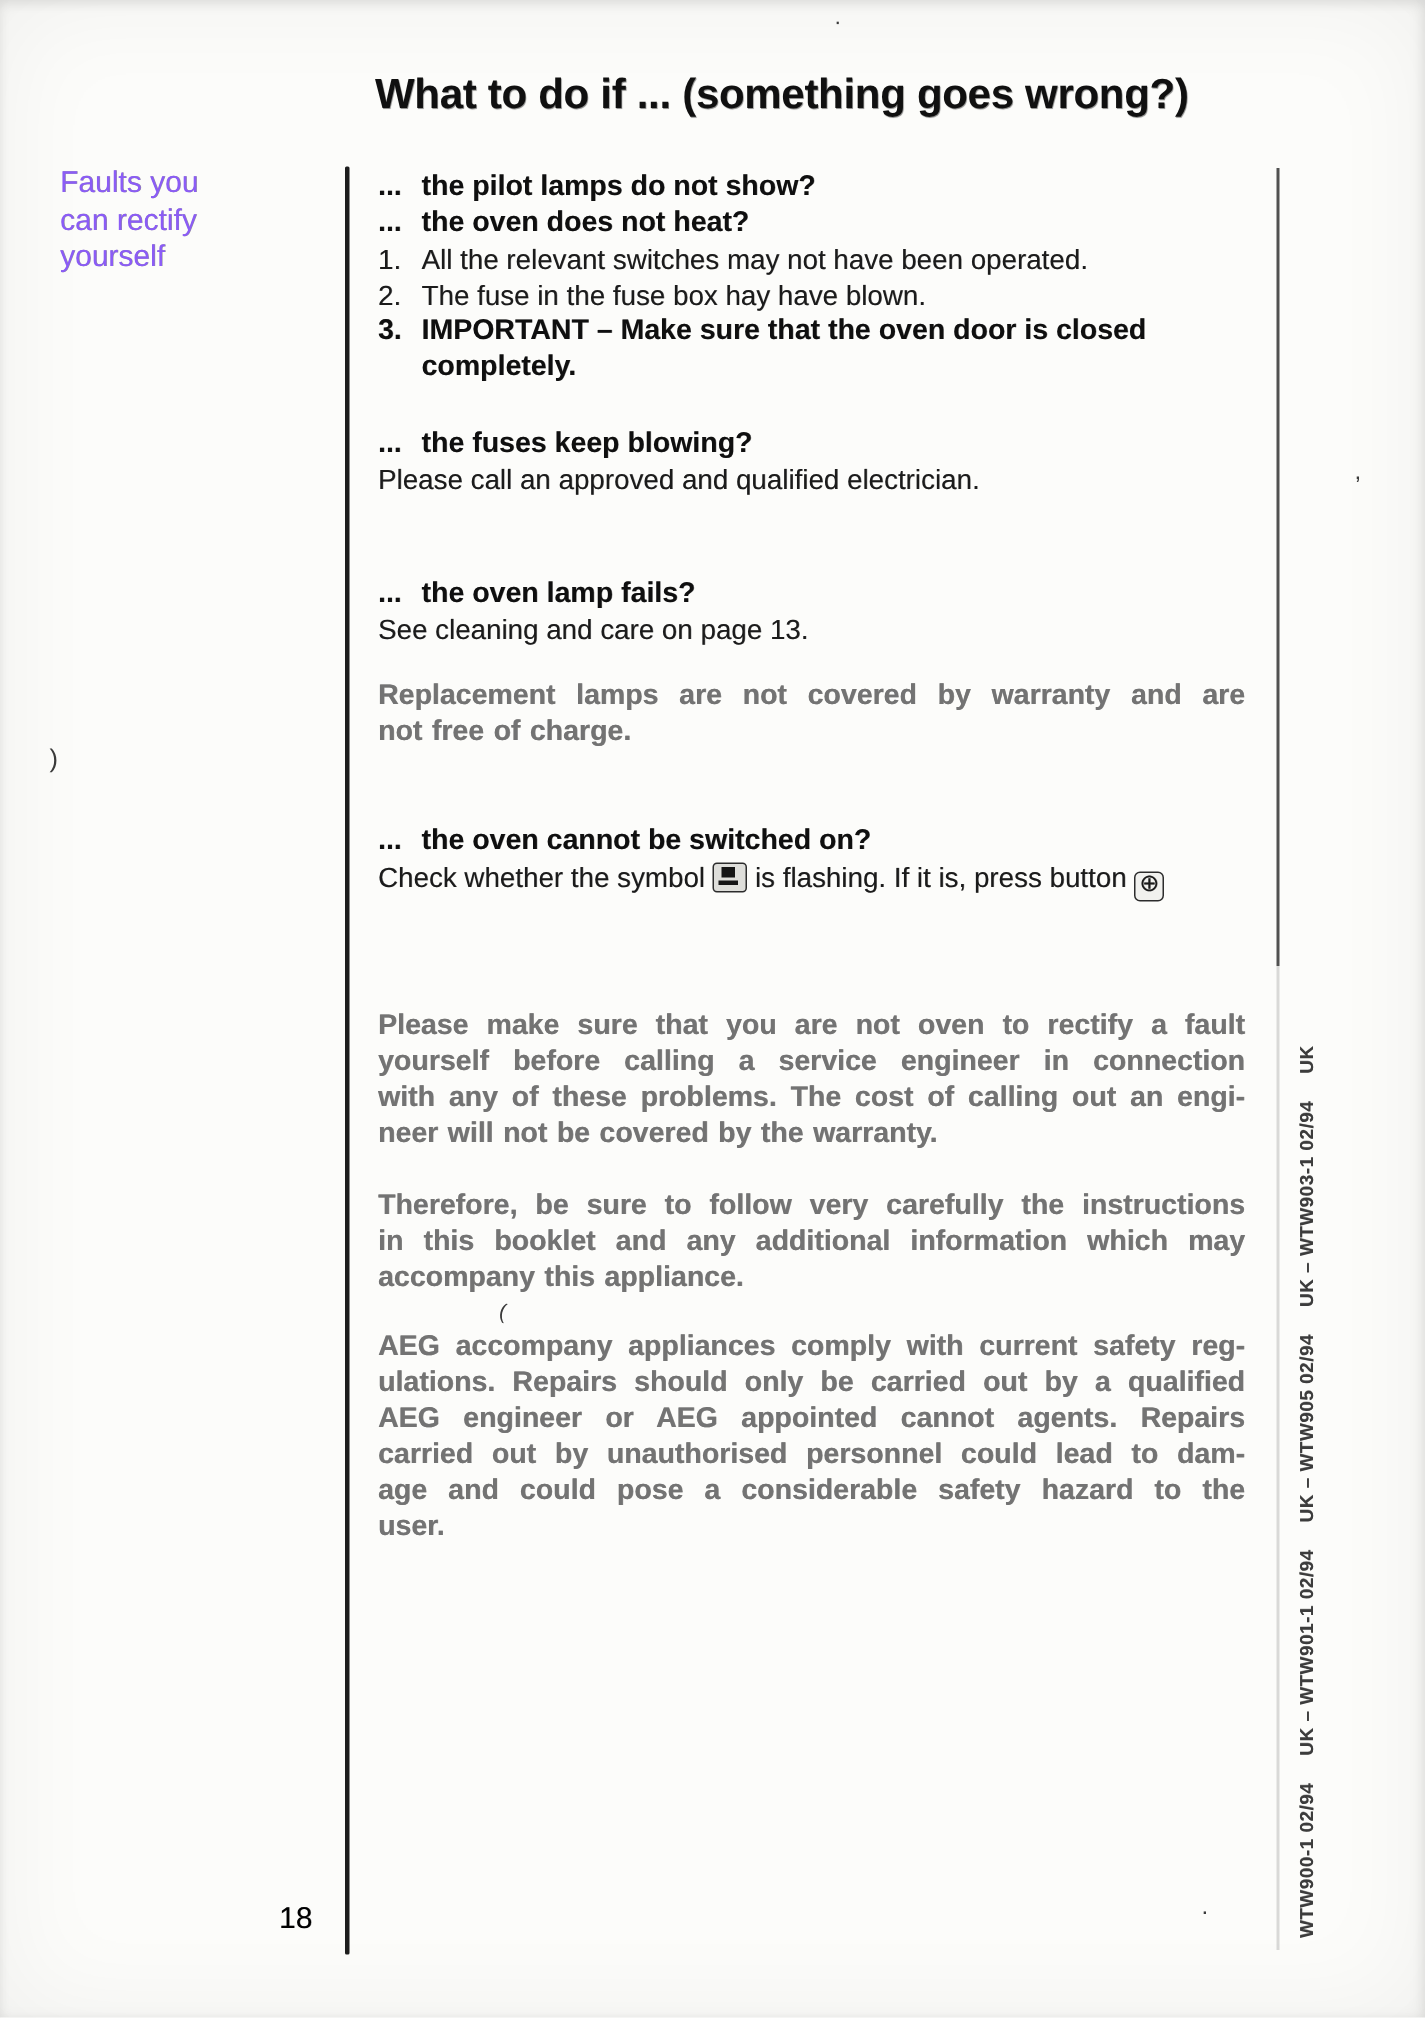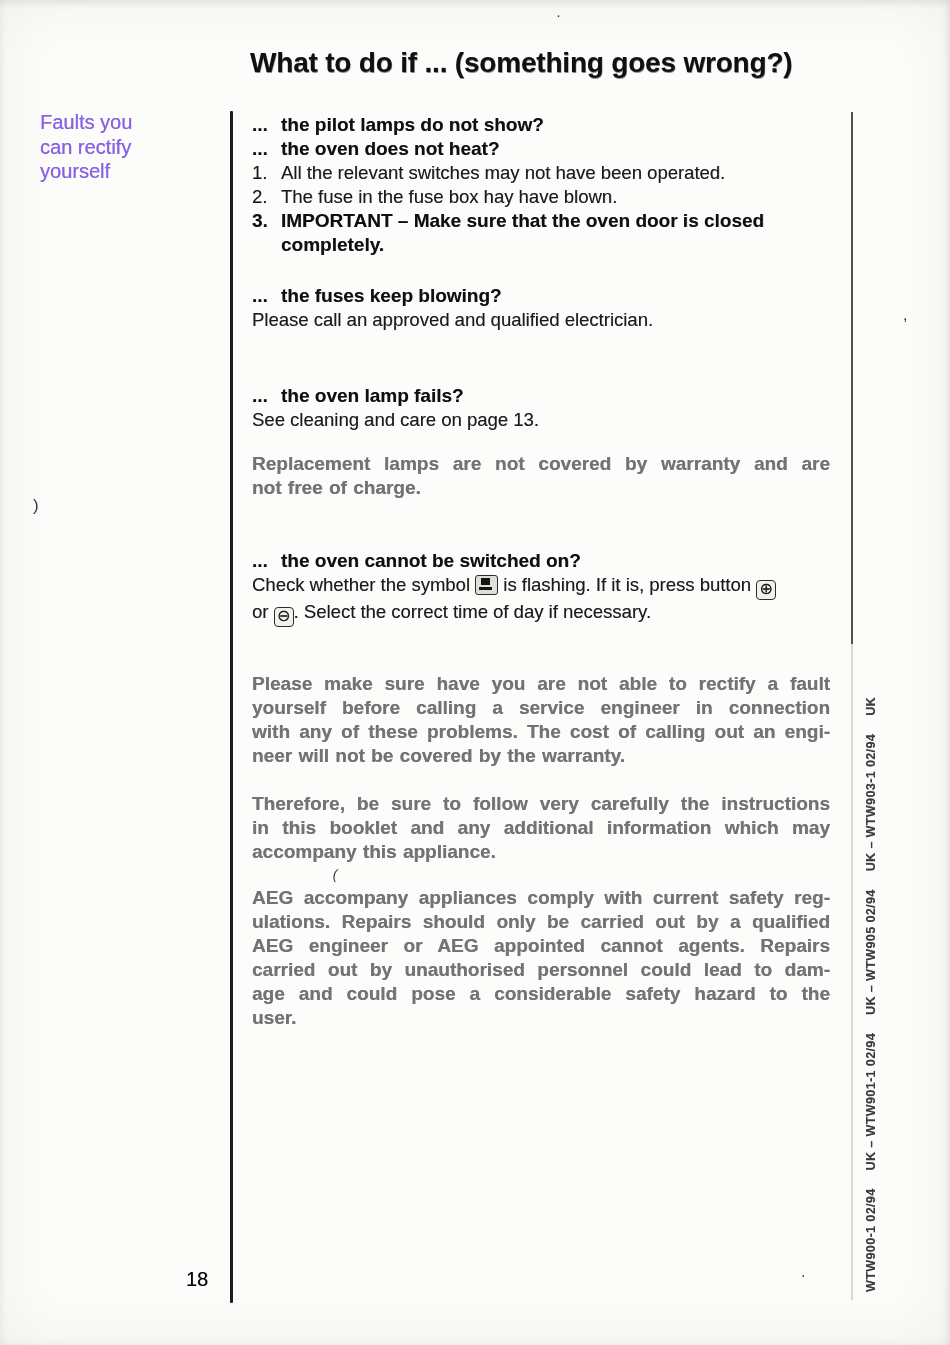"or ⊖ . Select the" div { html: <div> <span>or</span> <span>⊖</span><span>. Select the correct time of day if necessary.</span> </div> -> none }
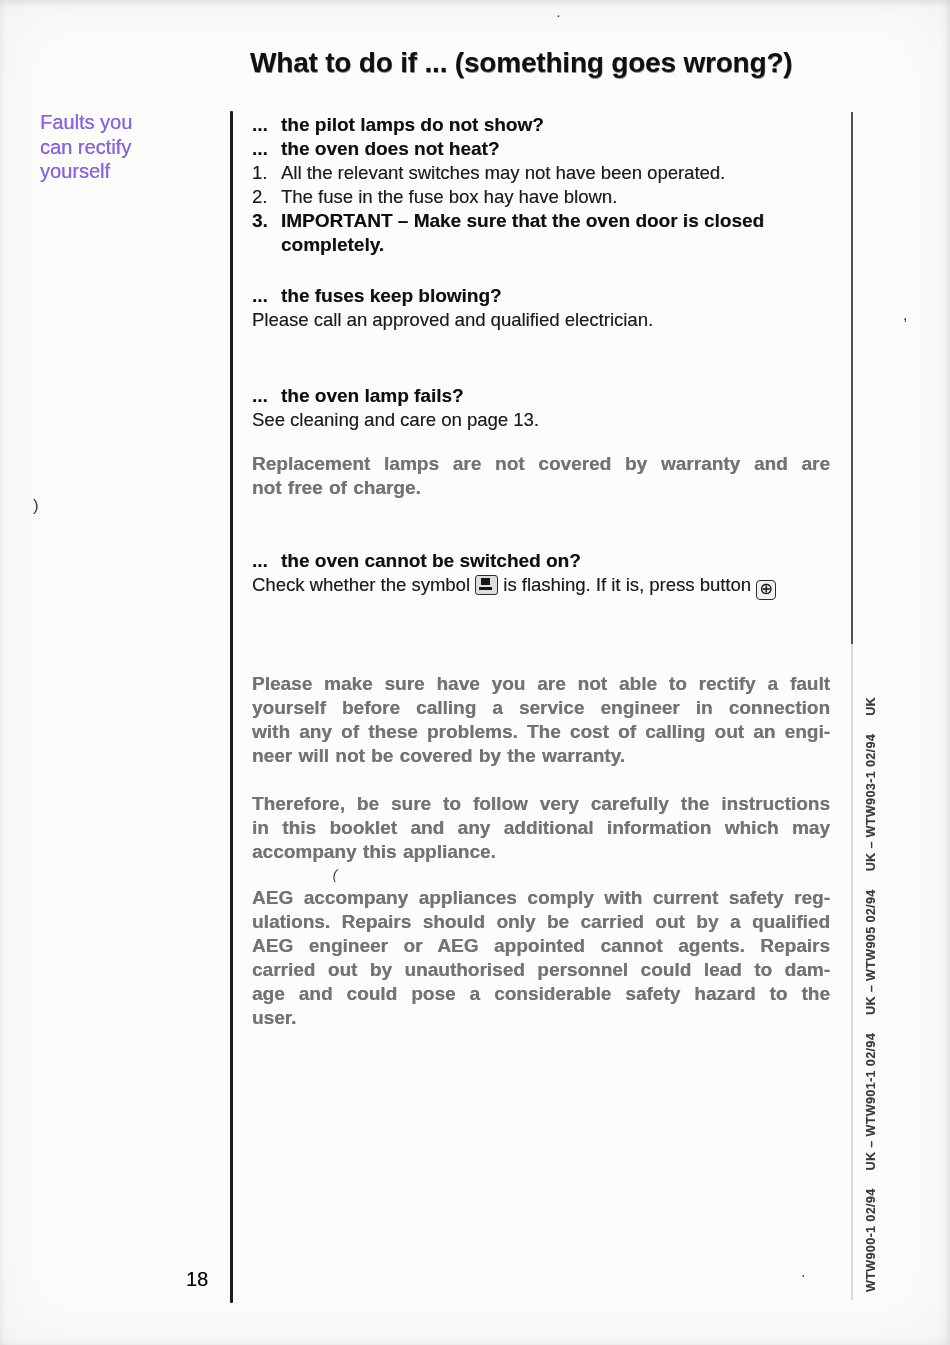"Please make sure have you" div.ln { text: have you are not able -> that you are not oven }
